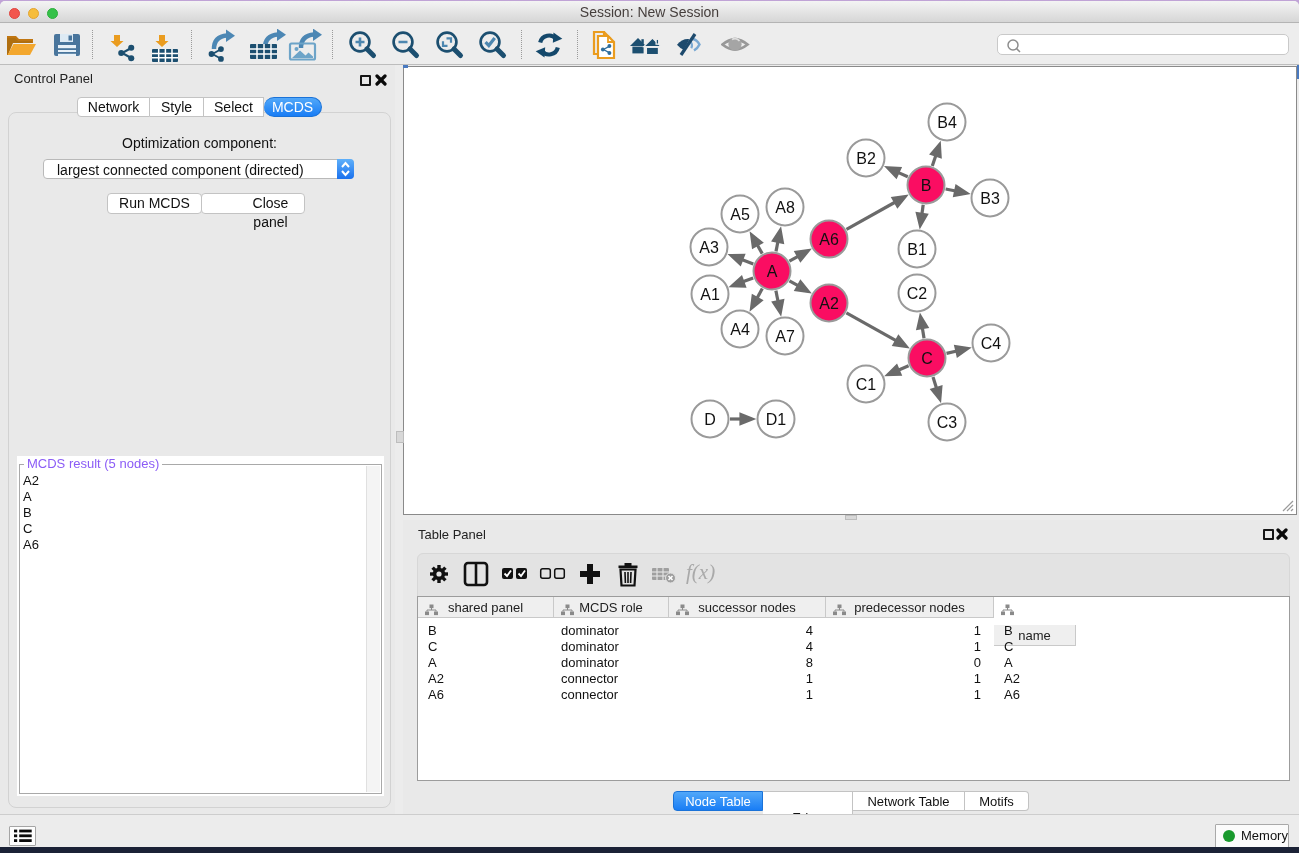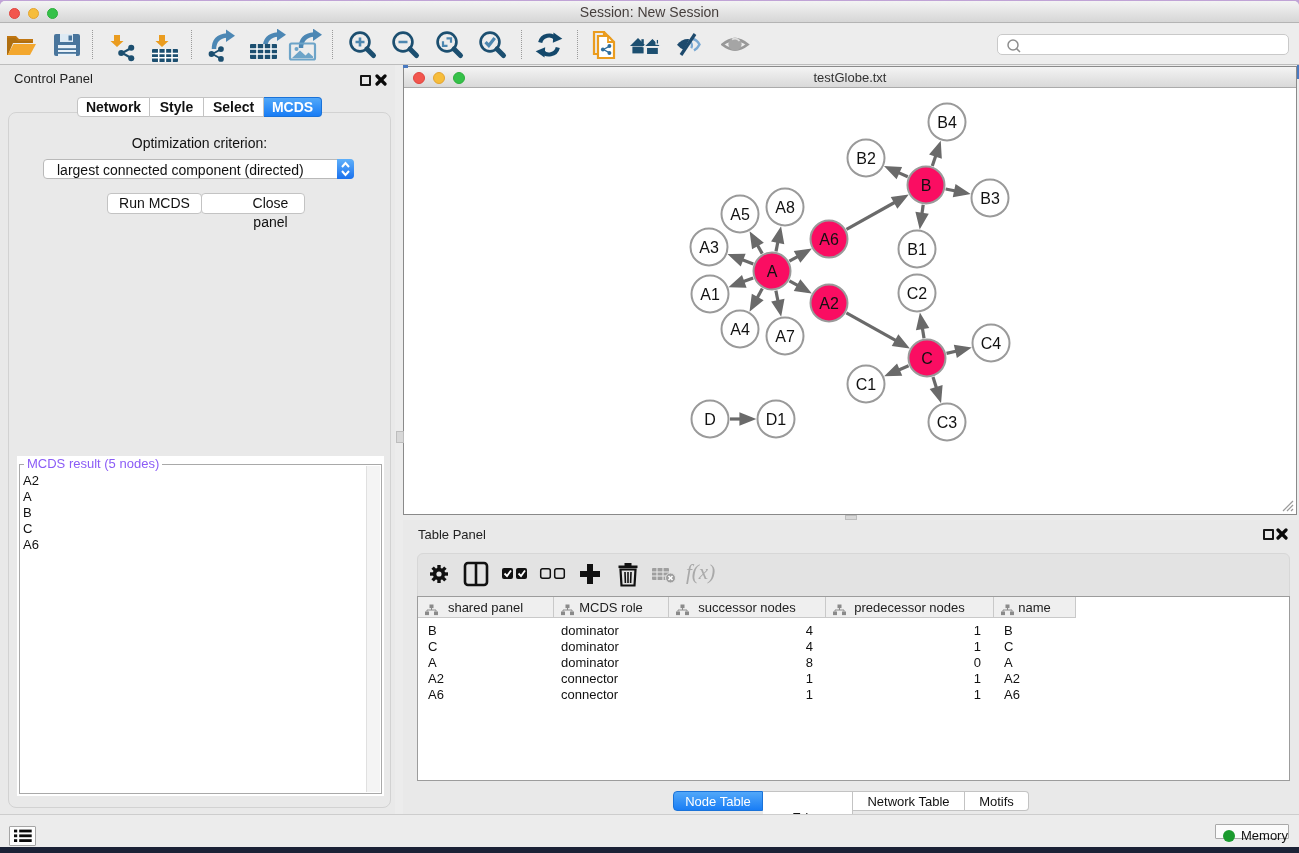"testGlobe.txt" div { html: <div> <div></div> <div></div> <div></div> <div>testGlobe.txt</div> </div> -> none }
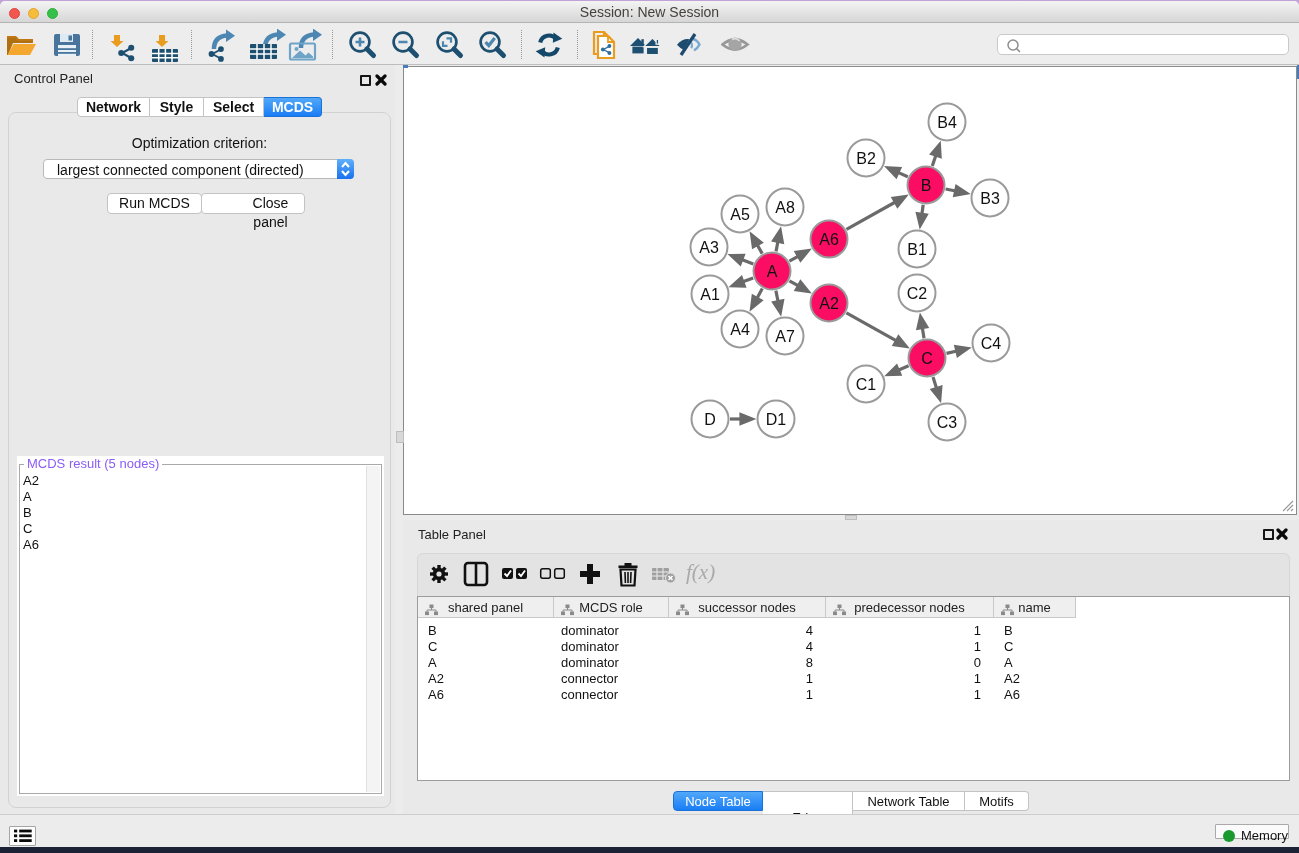"Network" .tab { font-weight: bold -> none }
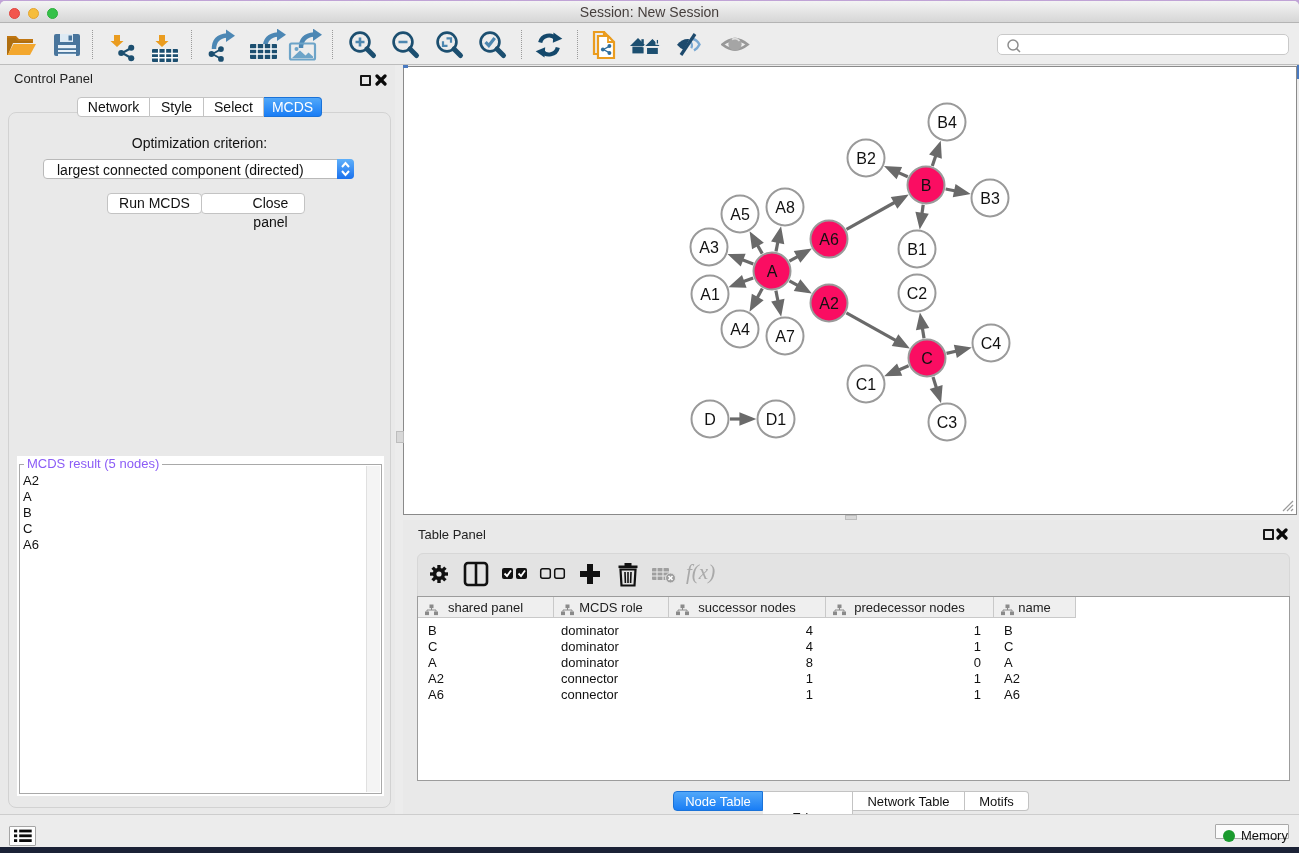"MCDS" .tab.sel { border-radius: none -> 10px }
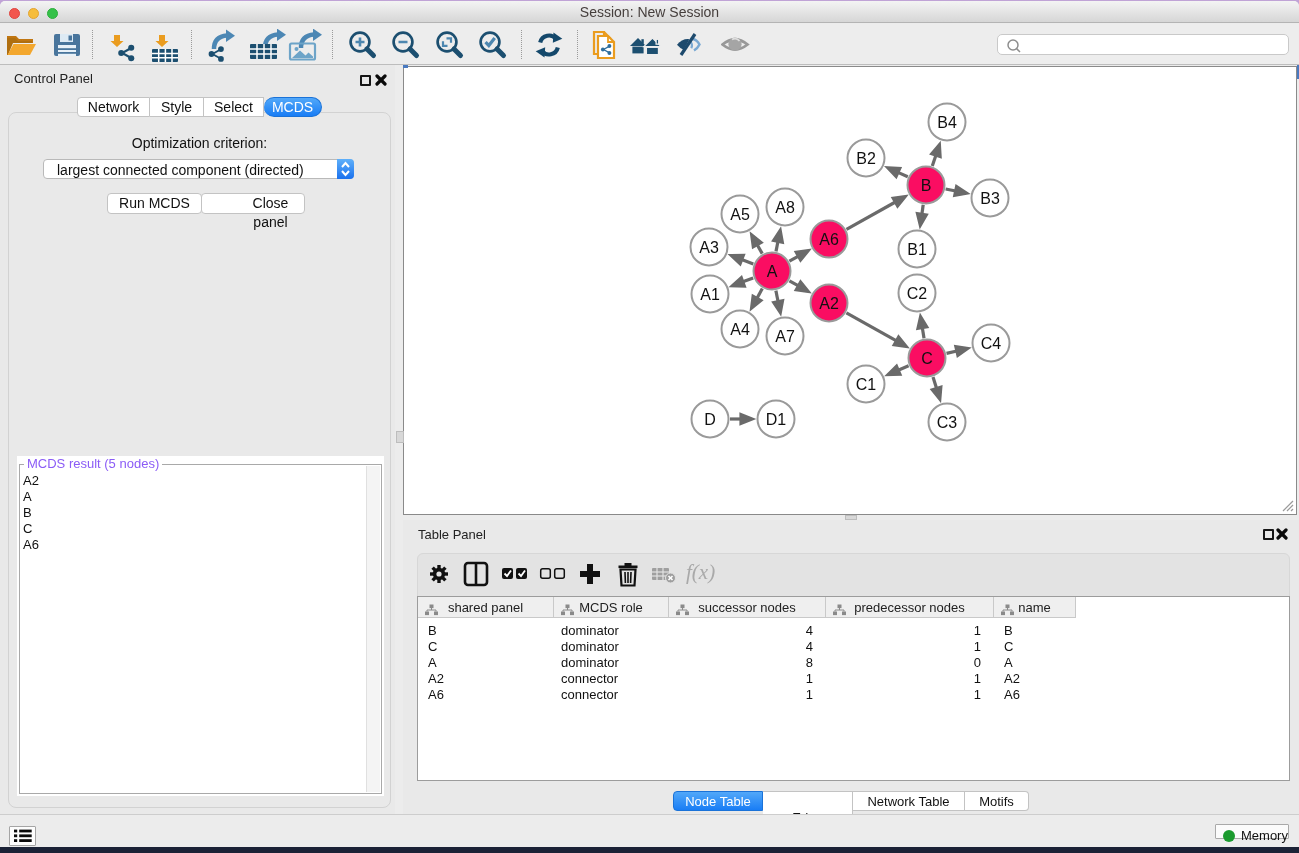"Optimization criterion:" div { text: criterion -> component }
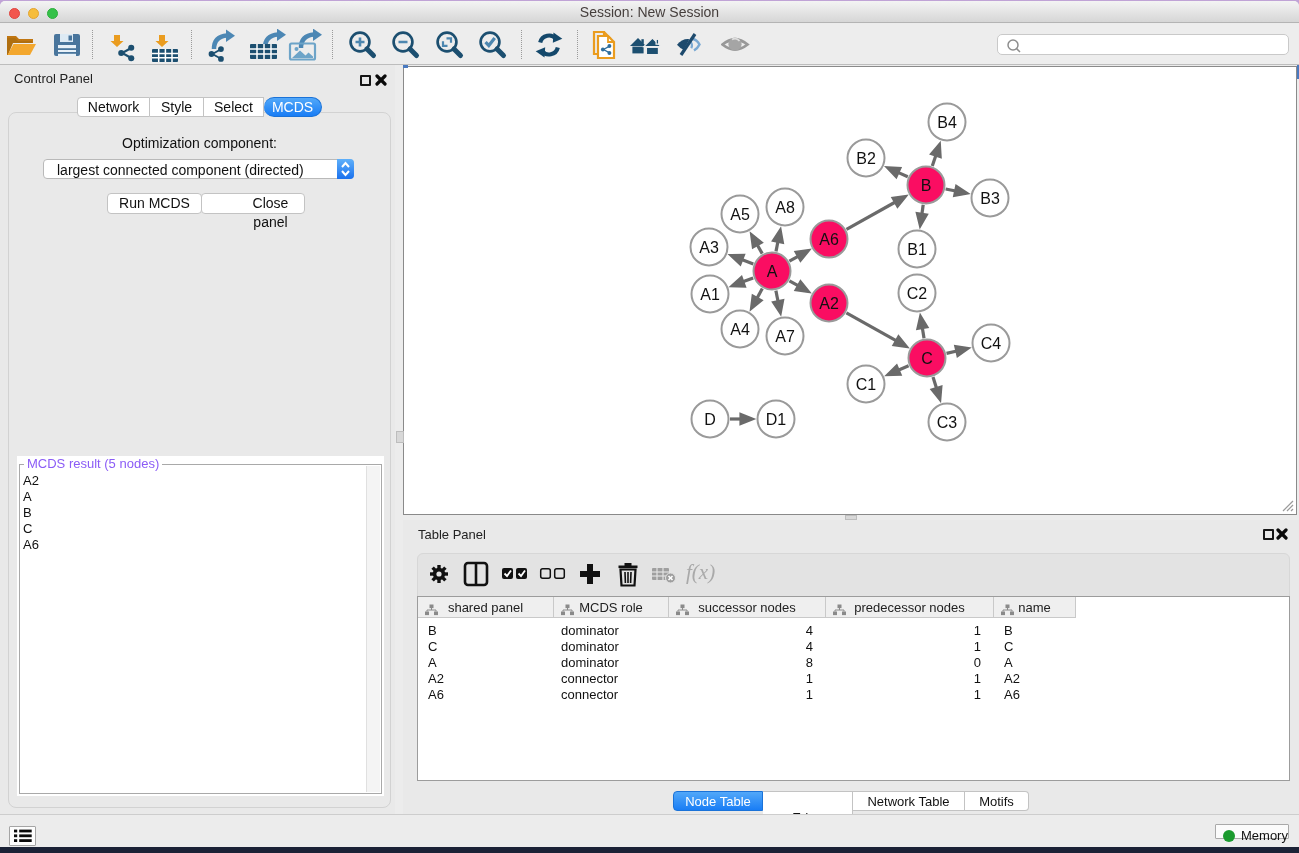"name" div.thead { margin-top: none -> 28px }
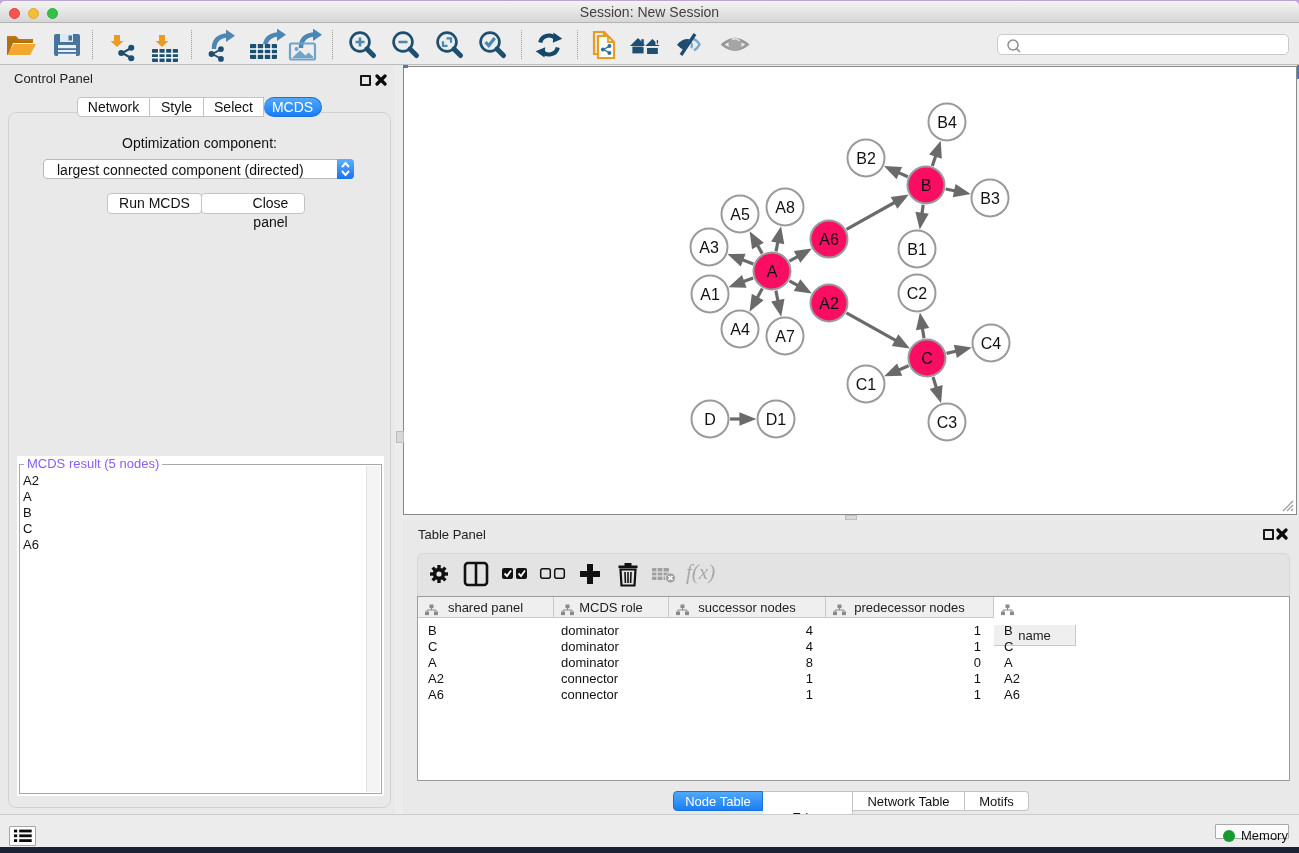"Memory" #membtn { height: 15px -> 29px }
